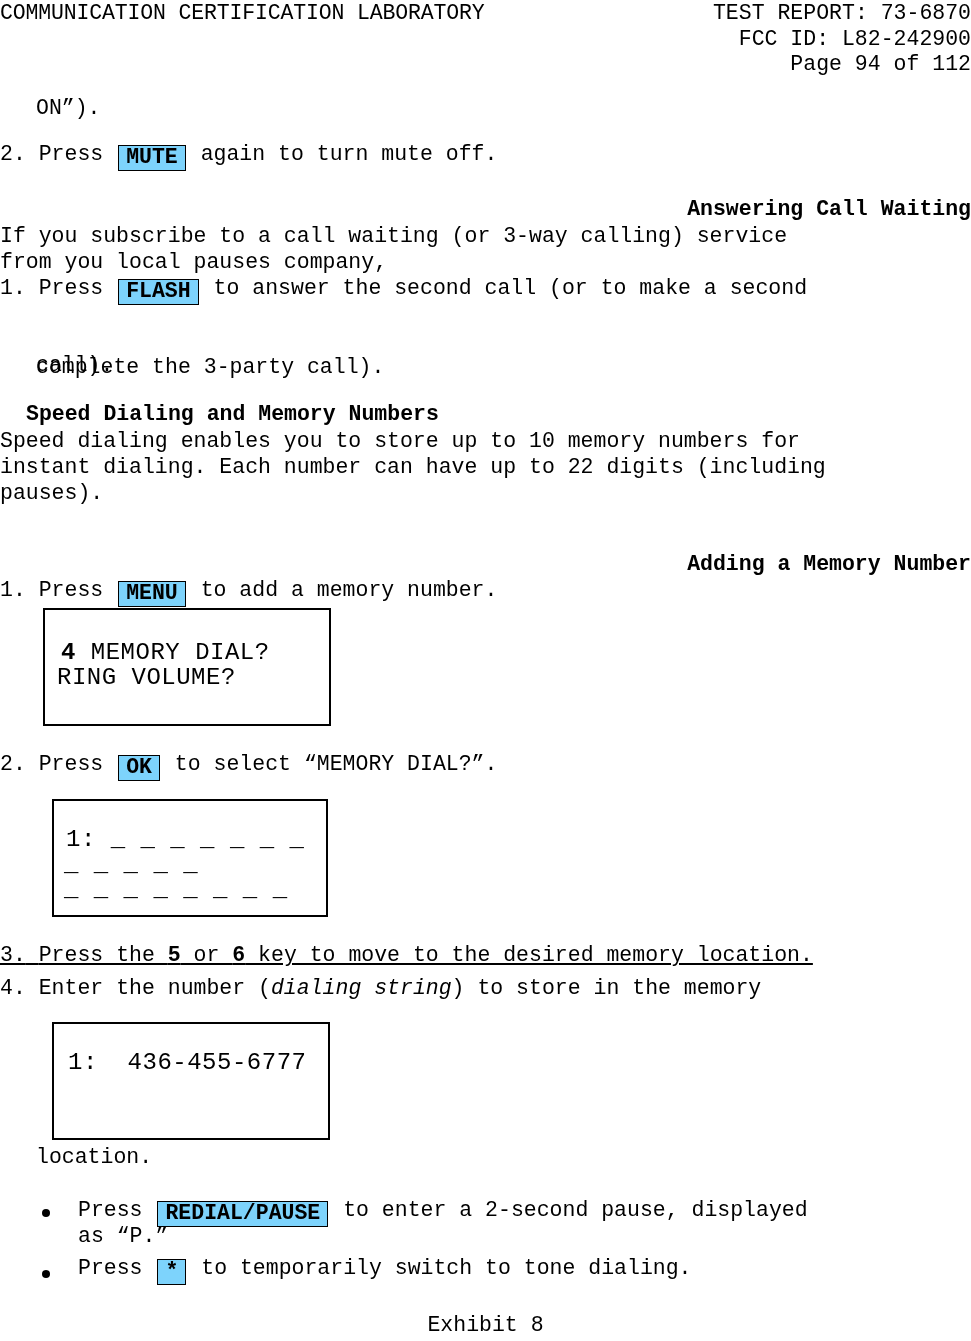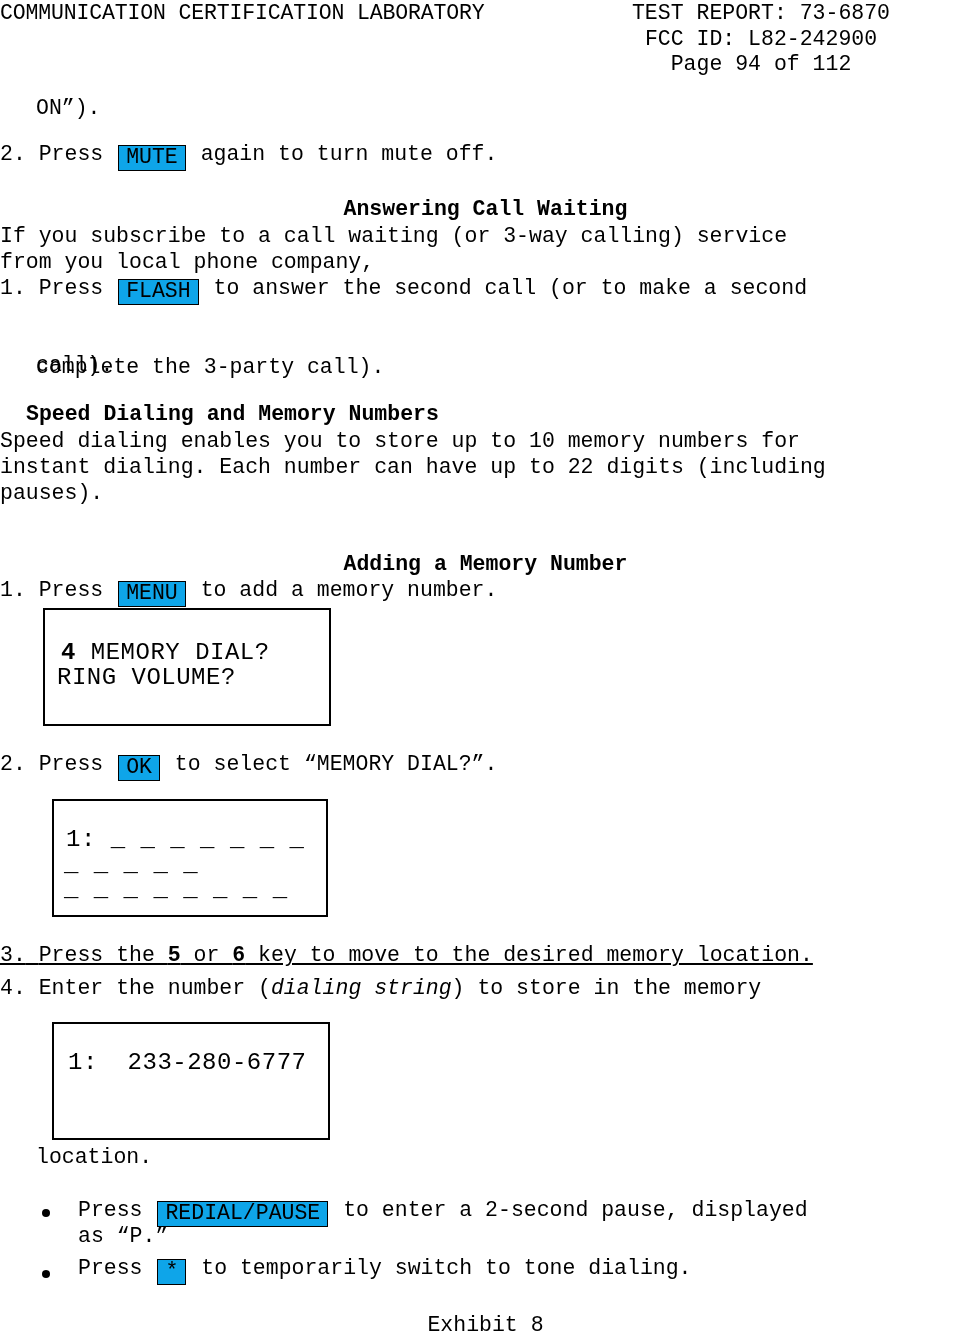"TEST REPORT: 73-6870" .hdr-right div { text-align: center -> none }
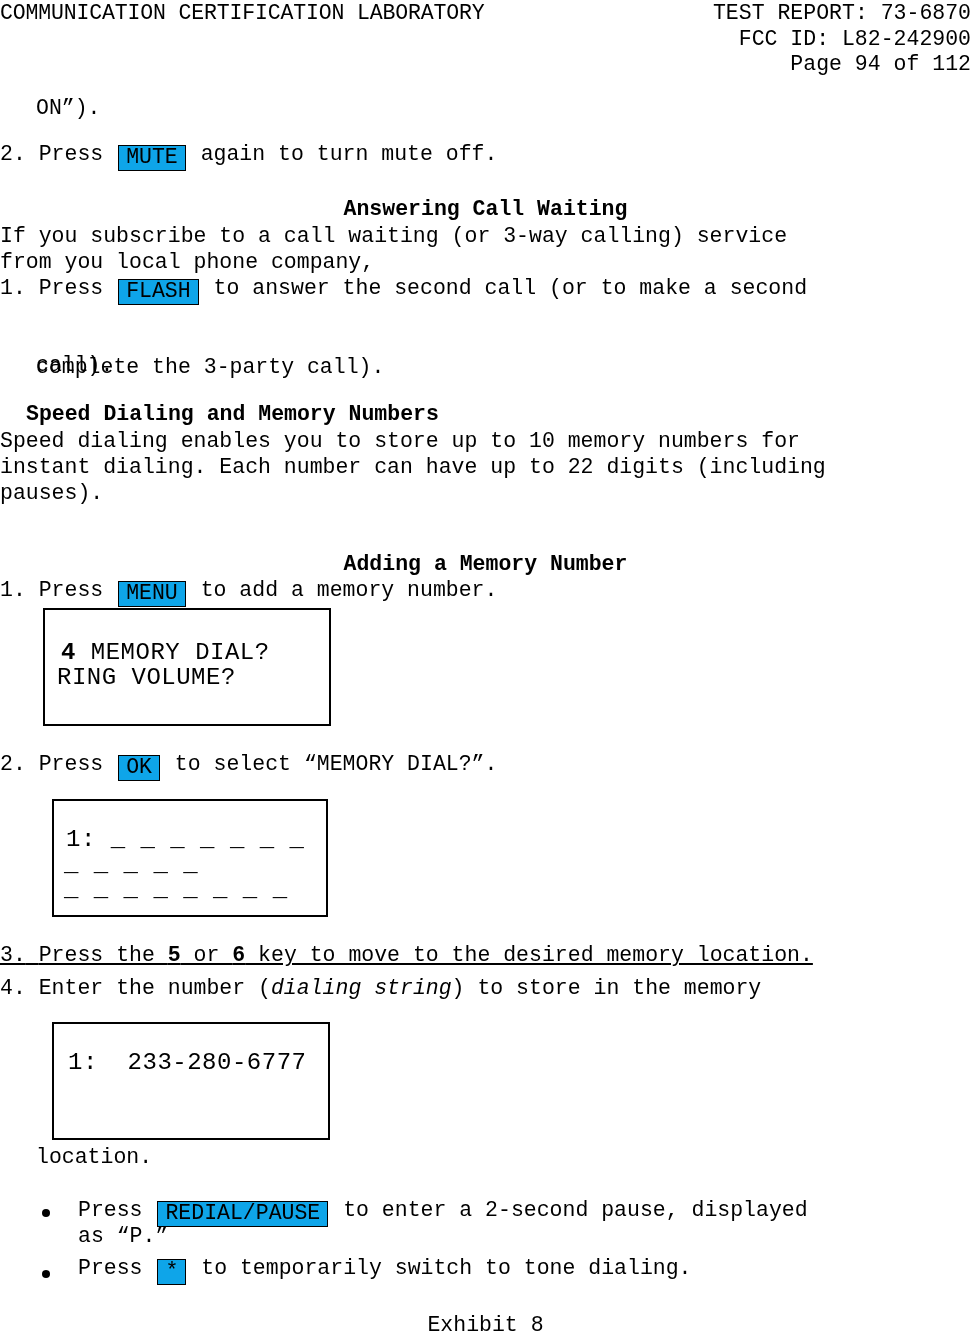"MUTE" .keycap { background: #0ea5e9 -> #7dd3fc; font-weight: none -> bold }
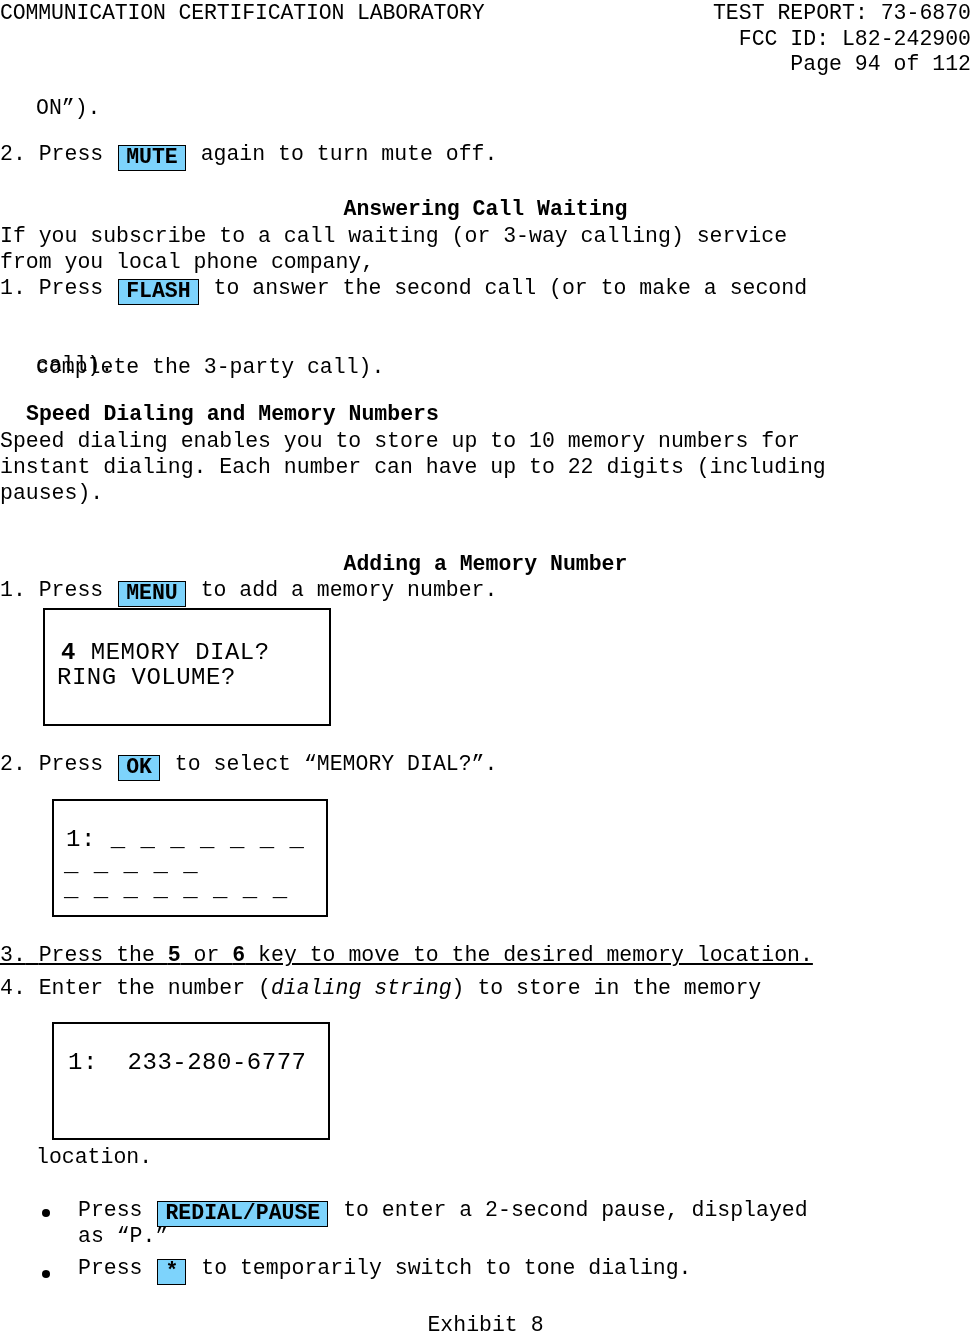"Answering Call Waiting" .ctr { text-align: center -> right }
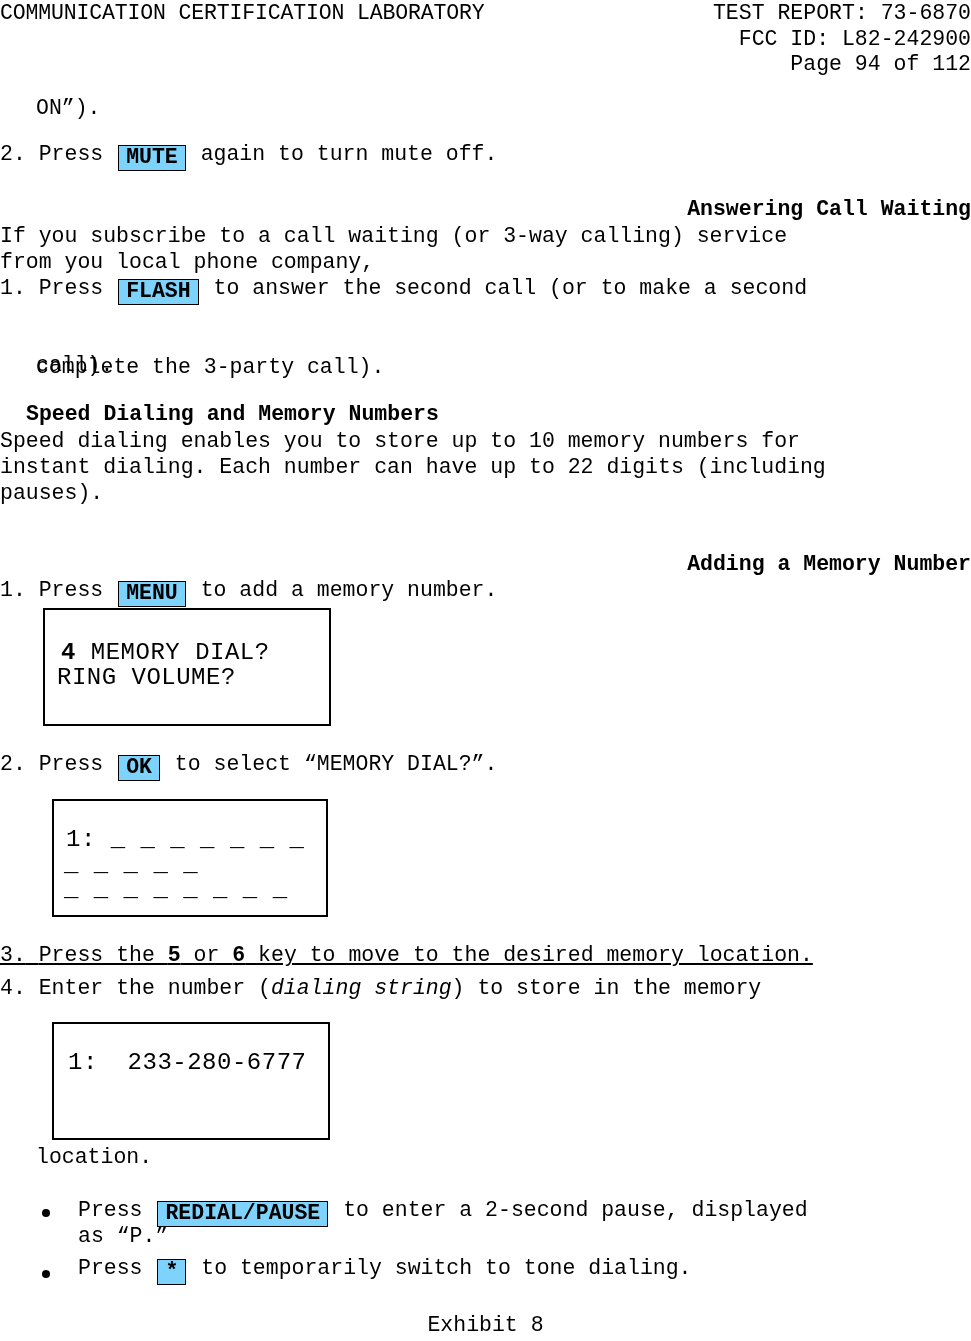"from you local phone company," div.line { text: phone -> pauses }
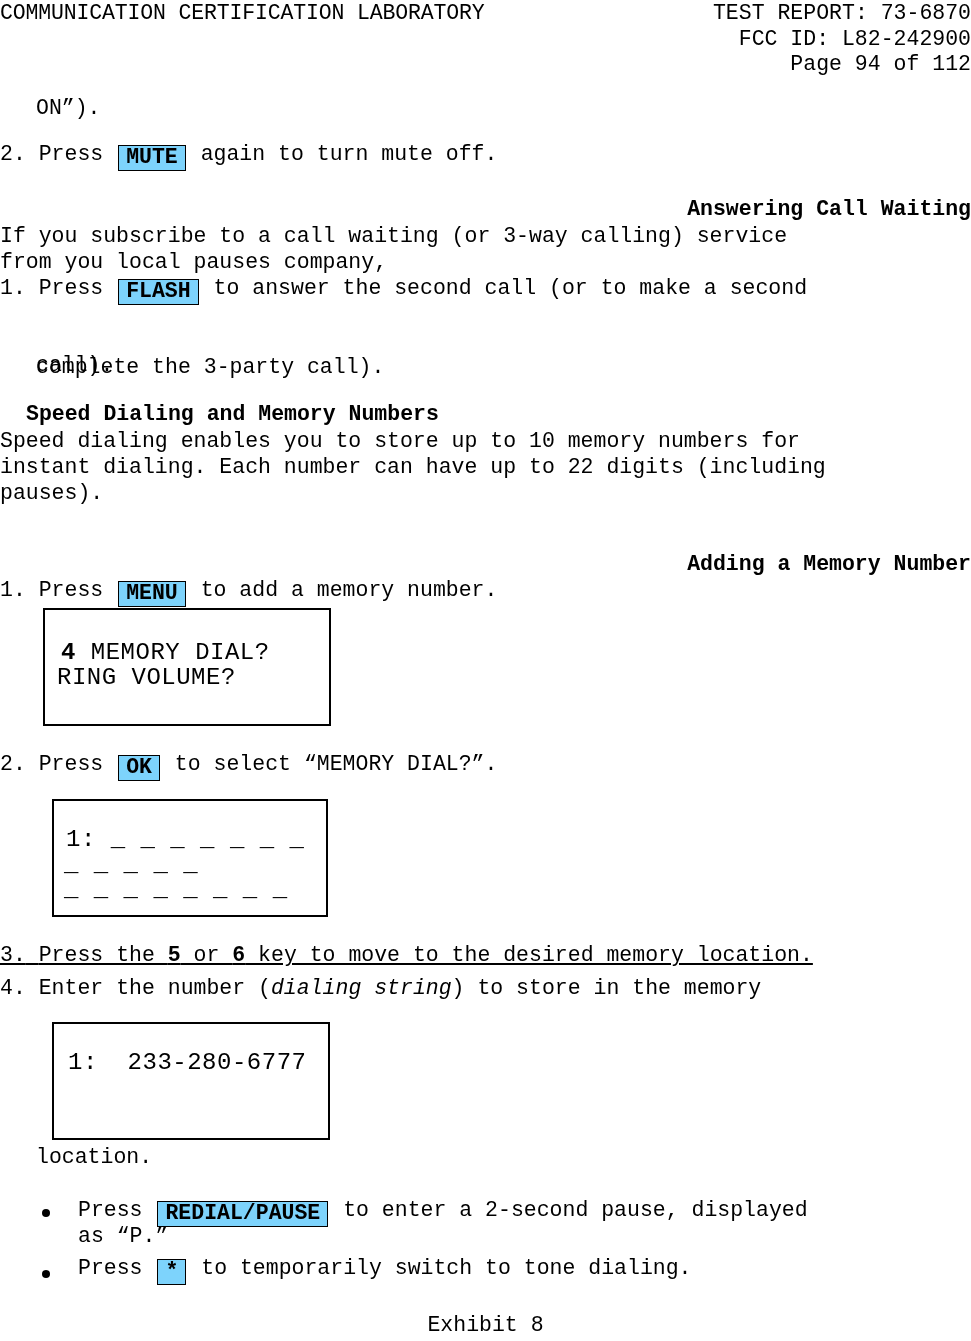"1: 233-280-6777" div.lcd-line { text: 233-280-6777 -> 436-455-6777 }
